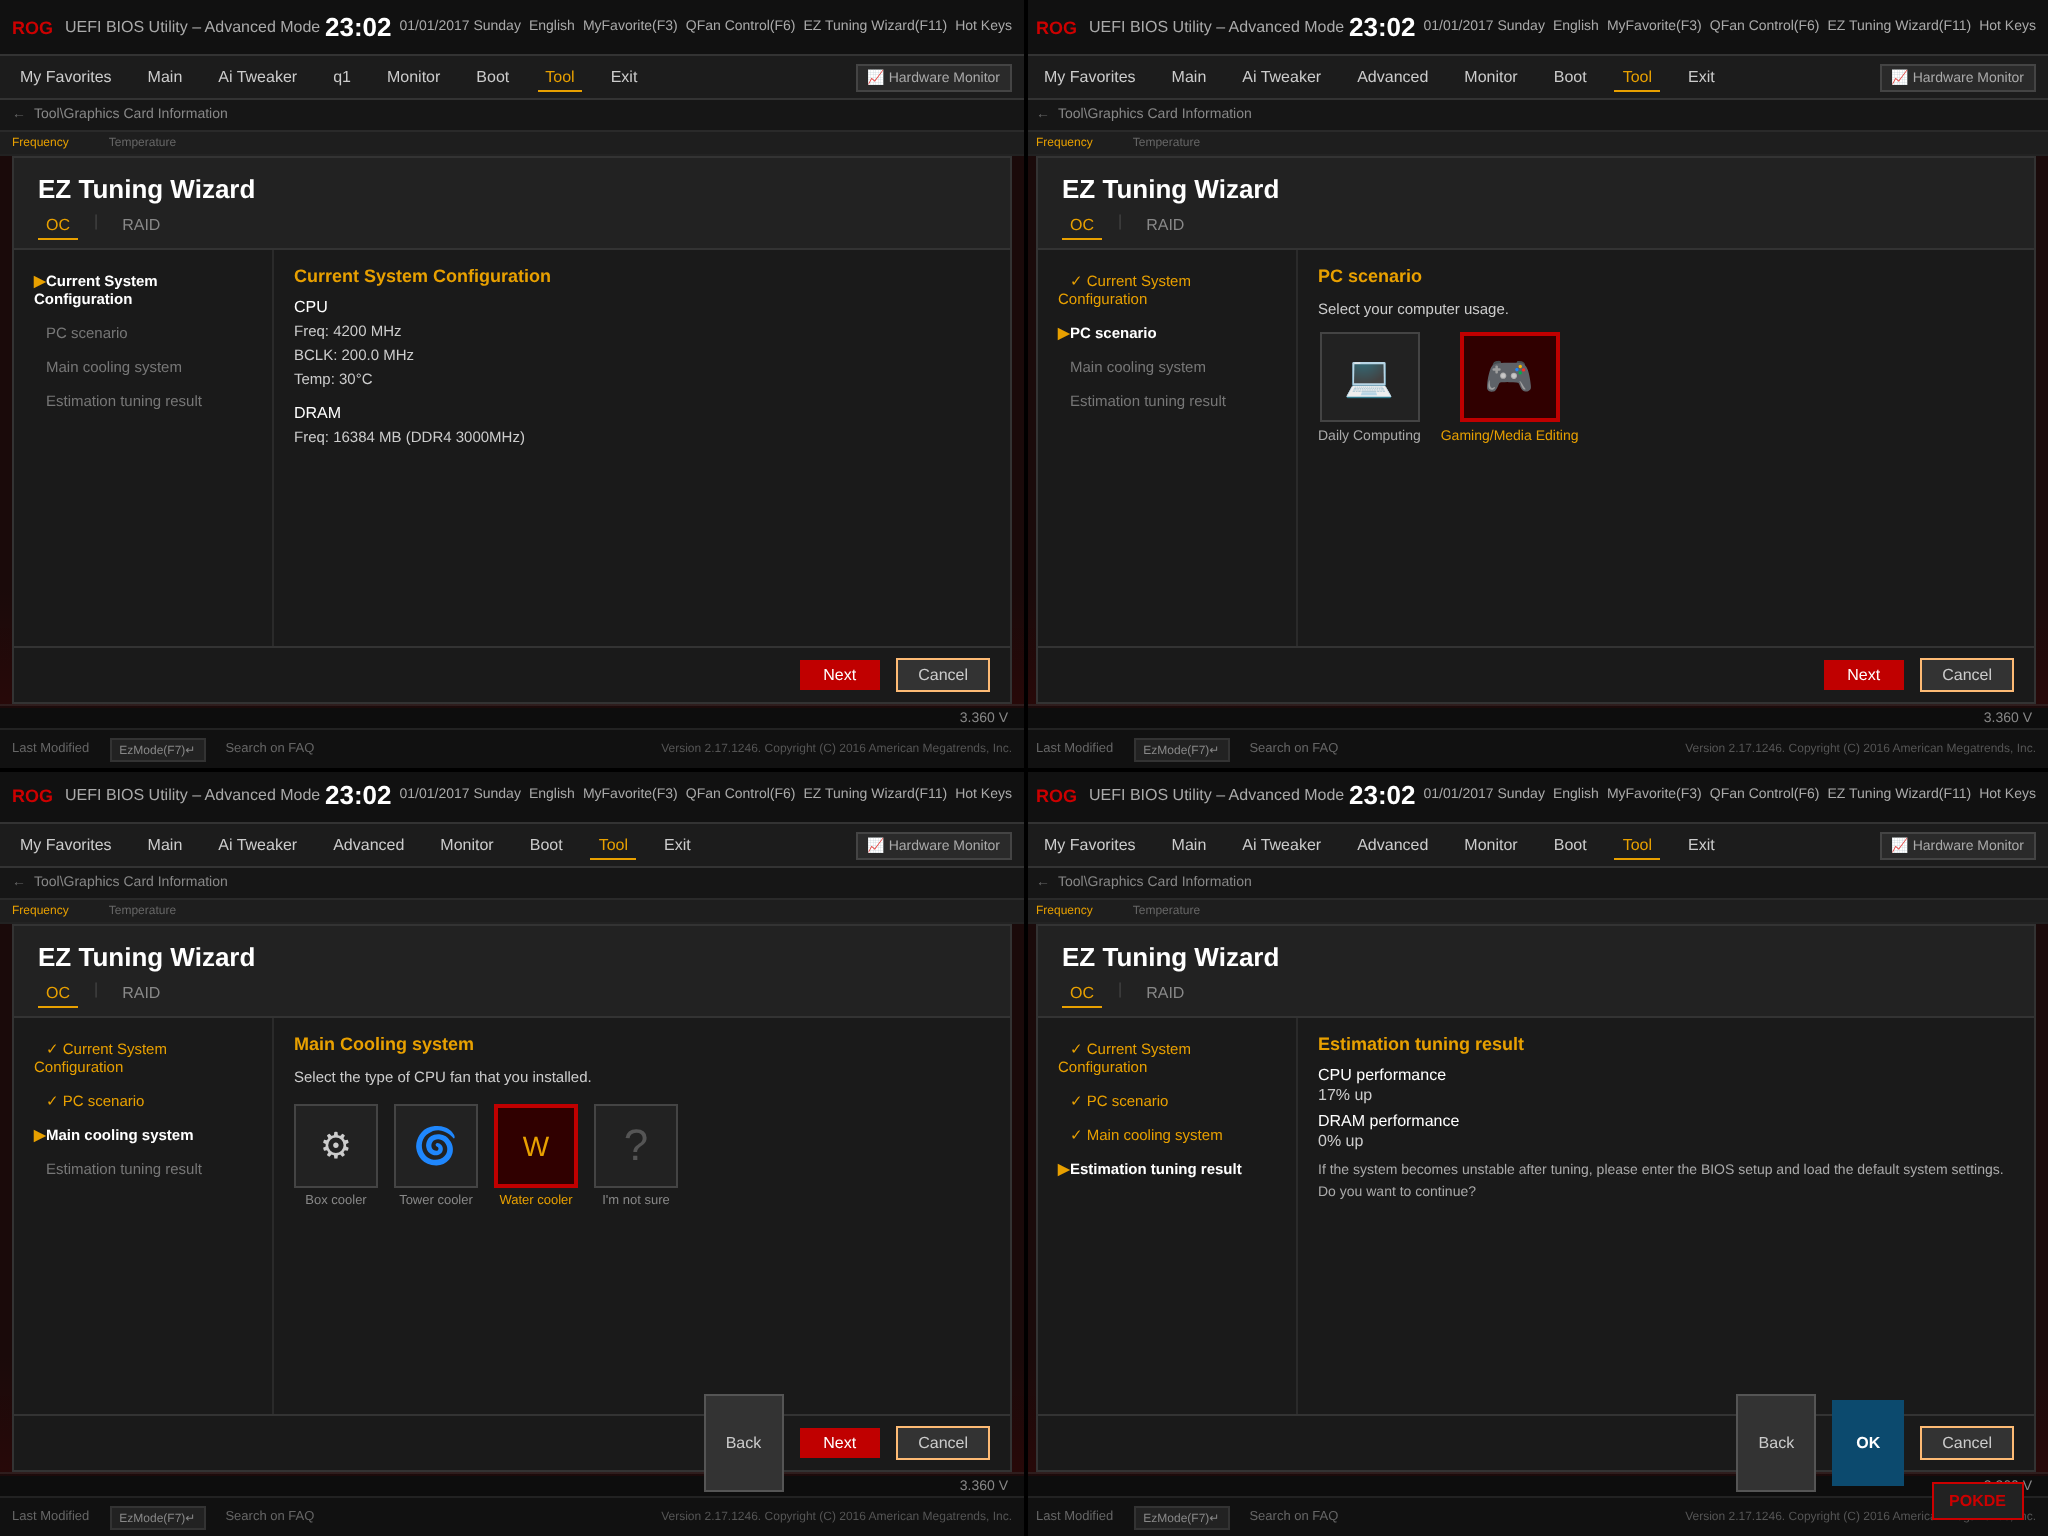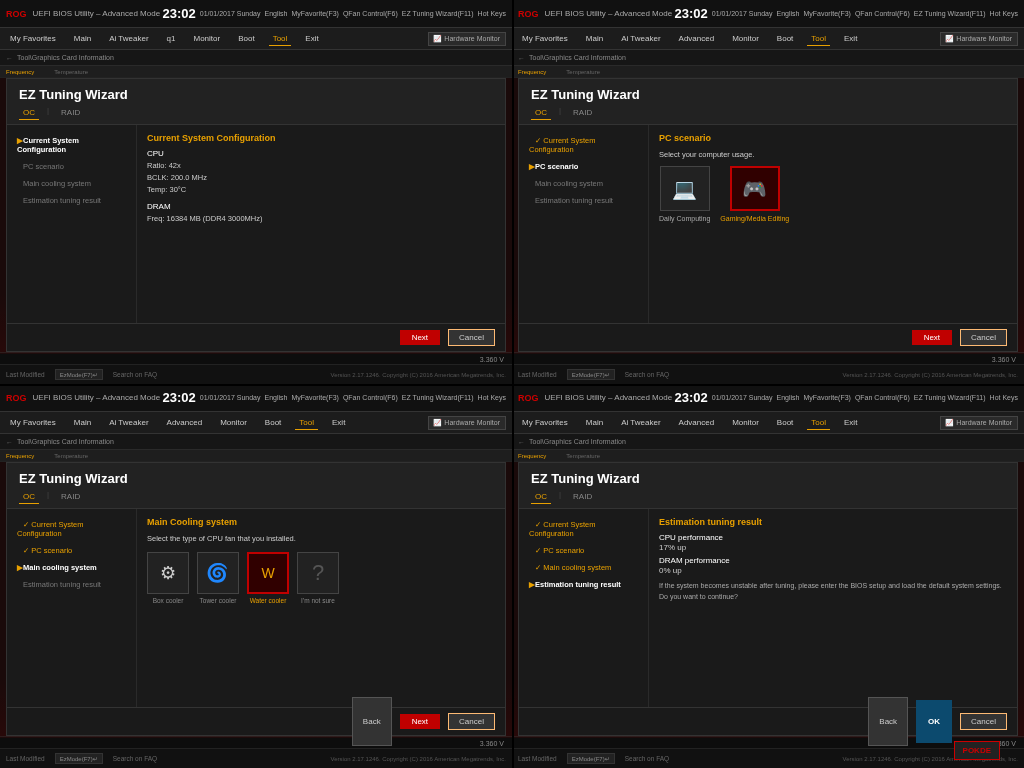"Freq: 4200 MHz" div.ez-content-value { html: none -> <div>Freq: 4200 MHz</div> }
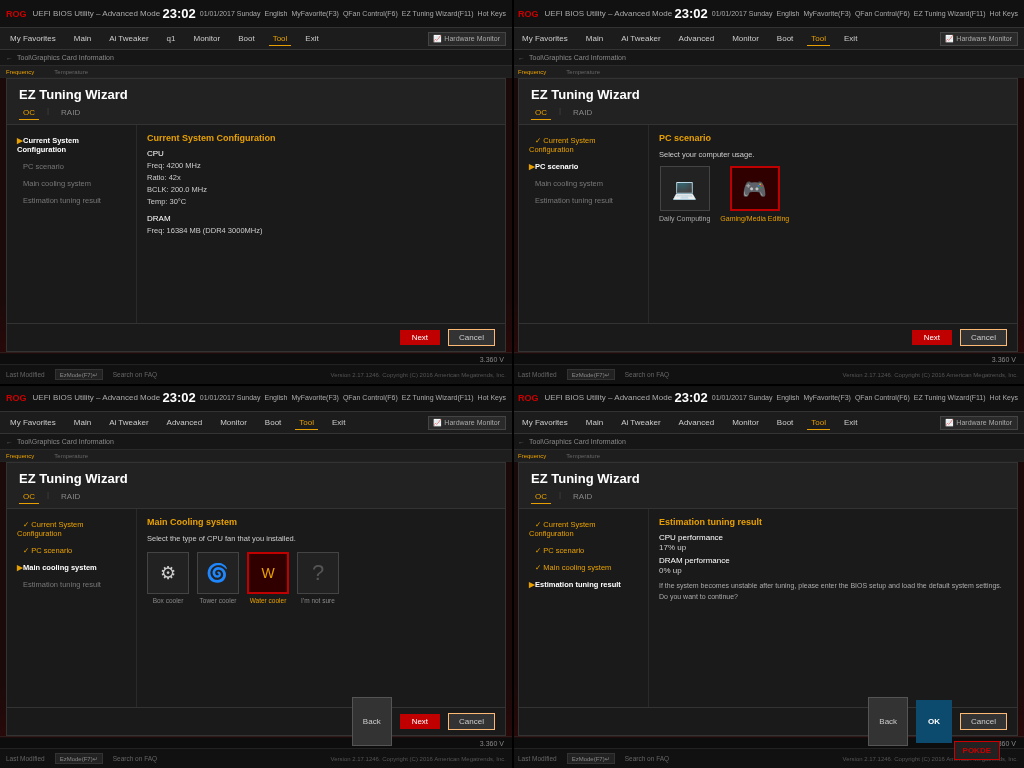"Ratio: 42x" div.ez-content-value { html: <div>Ratio: 42x</div> -> none }
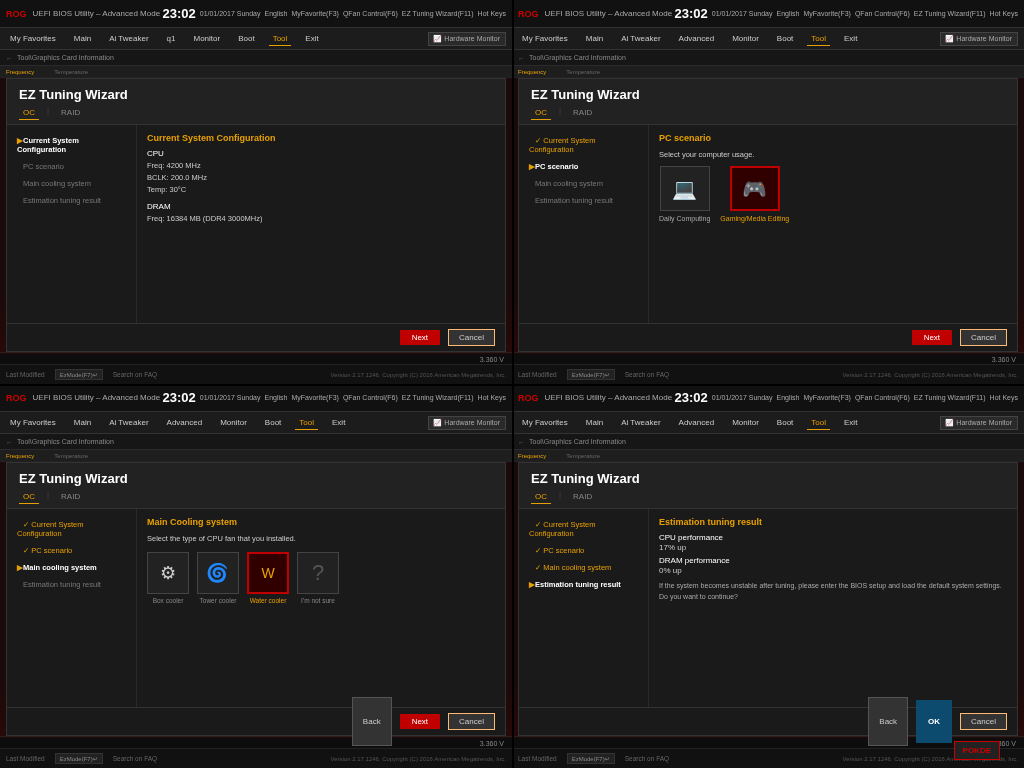"POKDE" div { right: 24px -> 12px }
